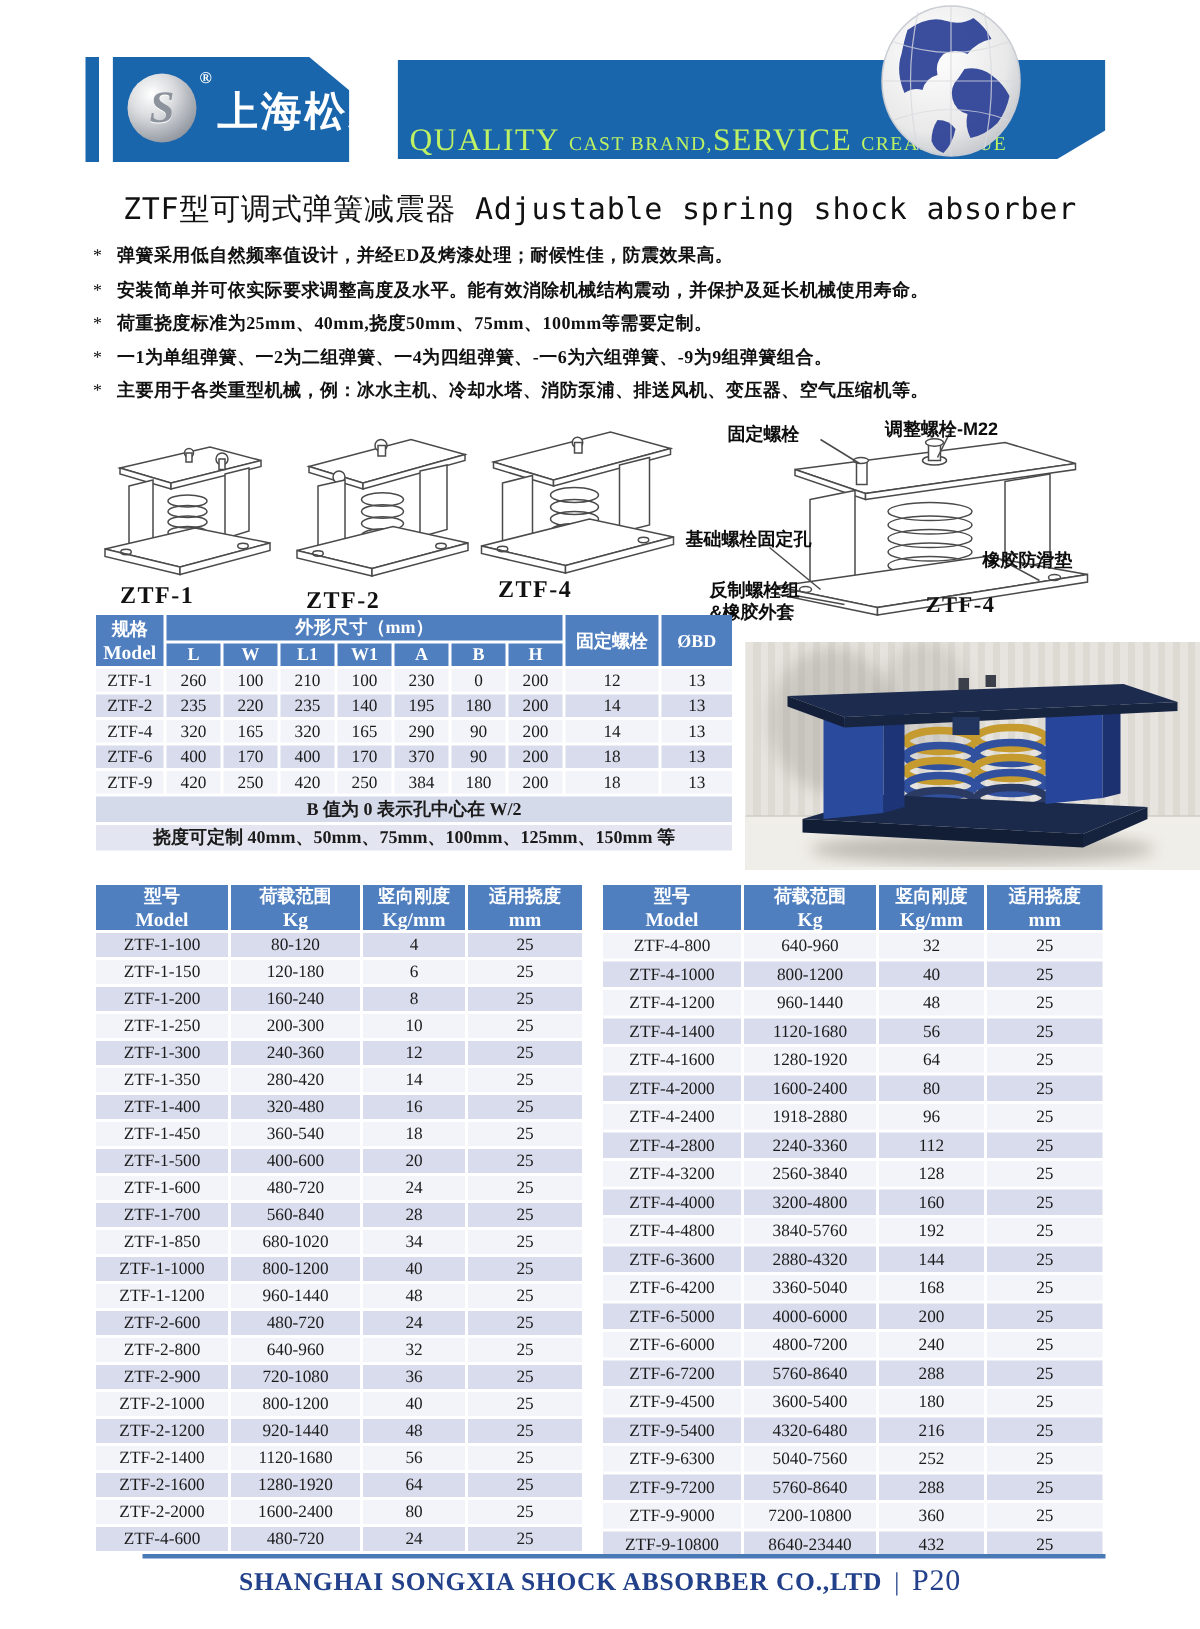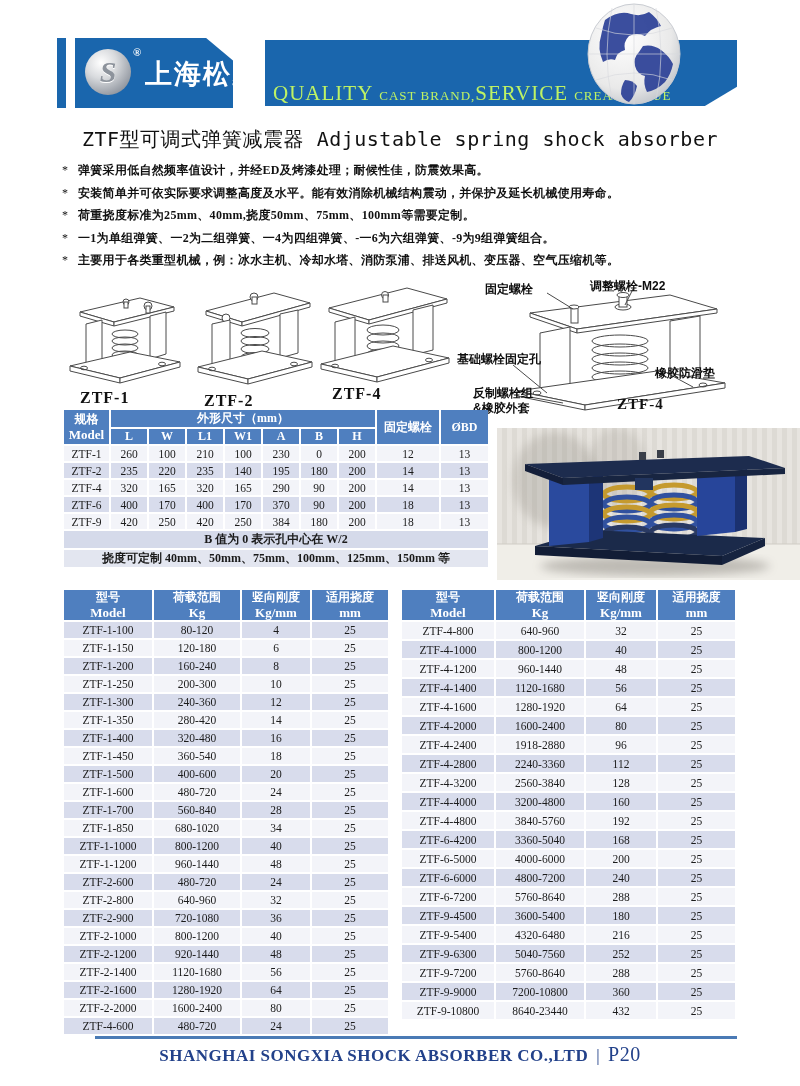"ZTF-6-3600" tr { html: none -> <tr> <td>ZTF-6-3600</td> <td>2880-4320</td> <td>144</td> <td>25</td> </tr> }
